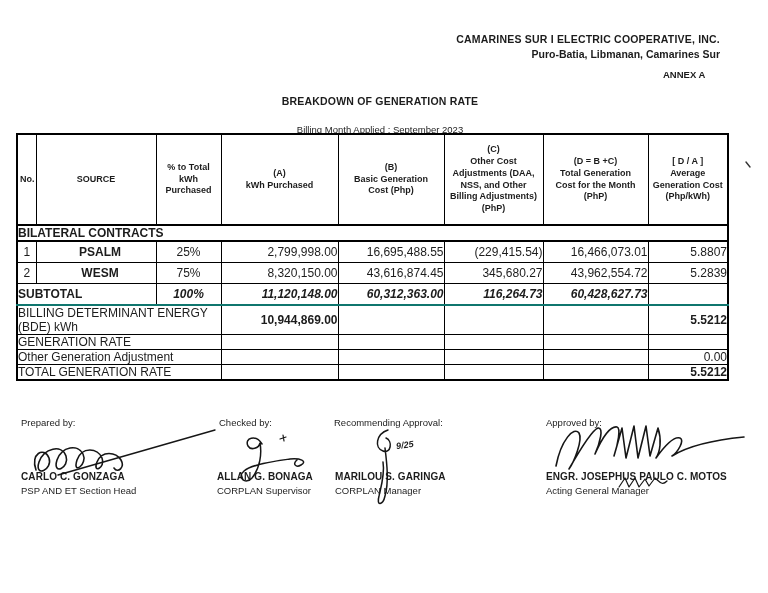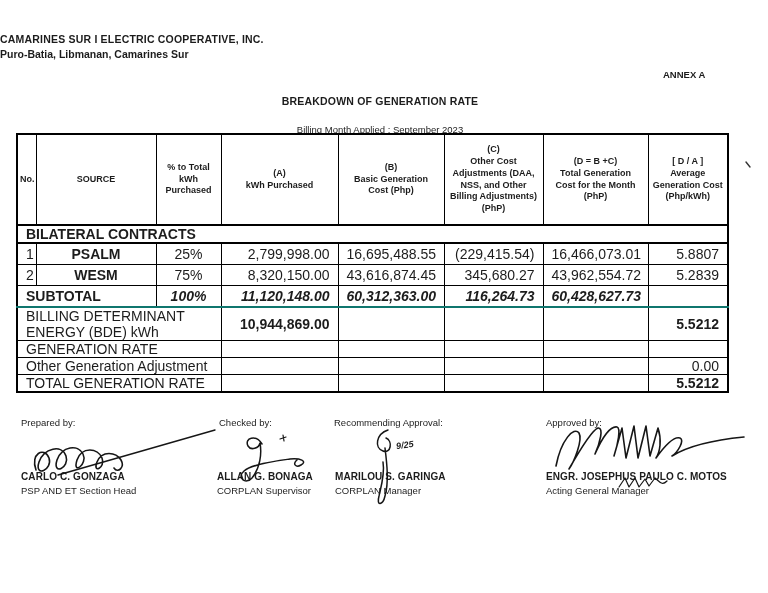"CAMARINES SUR I ELECTRIC COOPERATIVE," .company-block { text-align: left -> right }
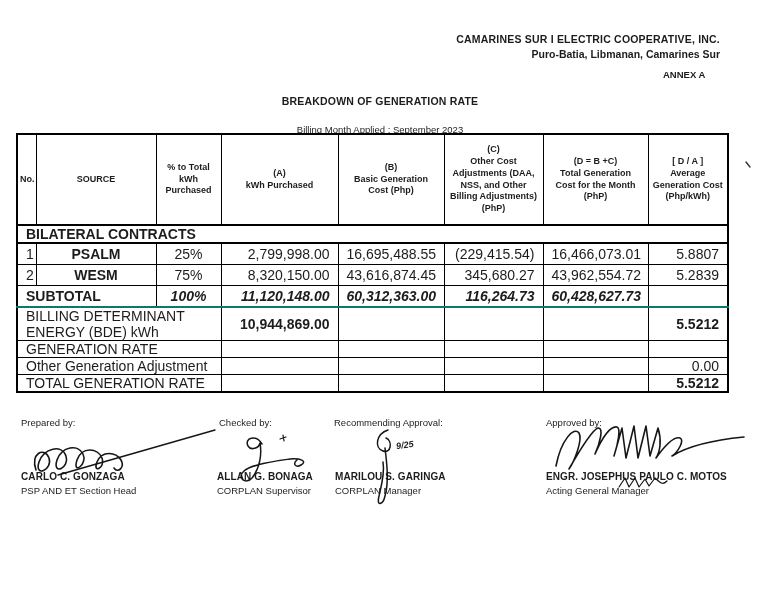"BILATERAL CONTRACTS" table.gen th,table.gen td { font-size: 14px -> 12px; padding: 0 8px -> 0 0 }
